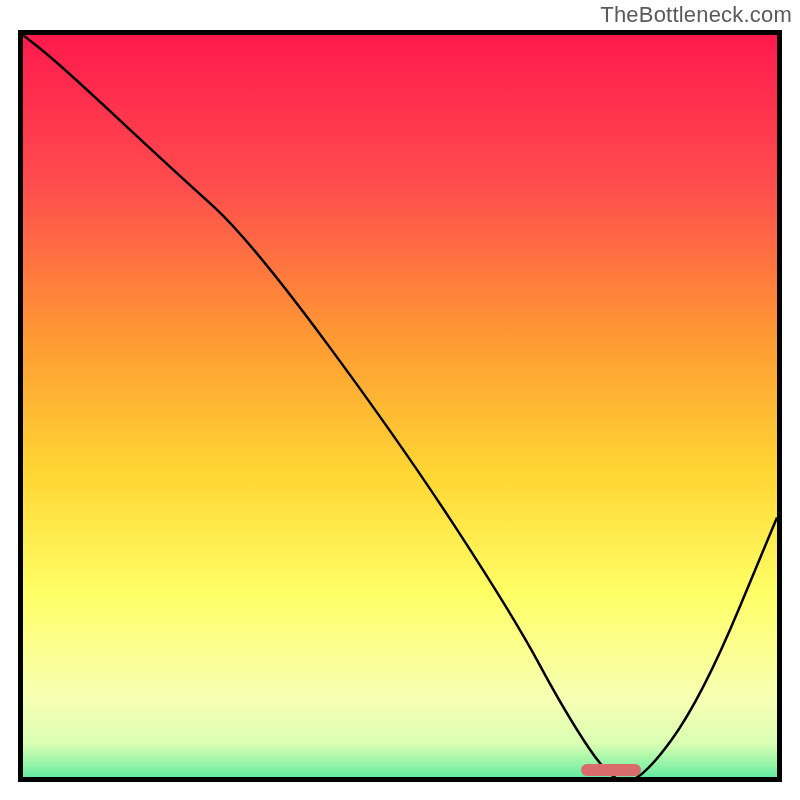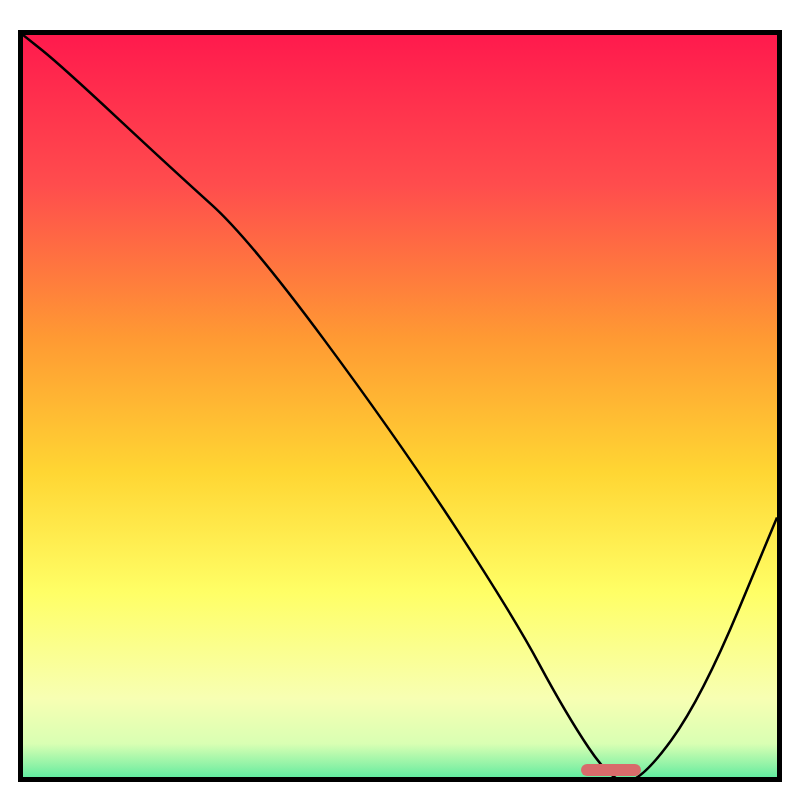"TheBottleneck.com" div.watermark { html: none -> <div>TheBottleneck.com</div> }
